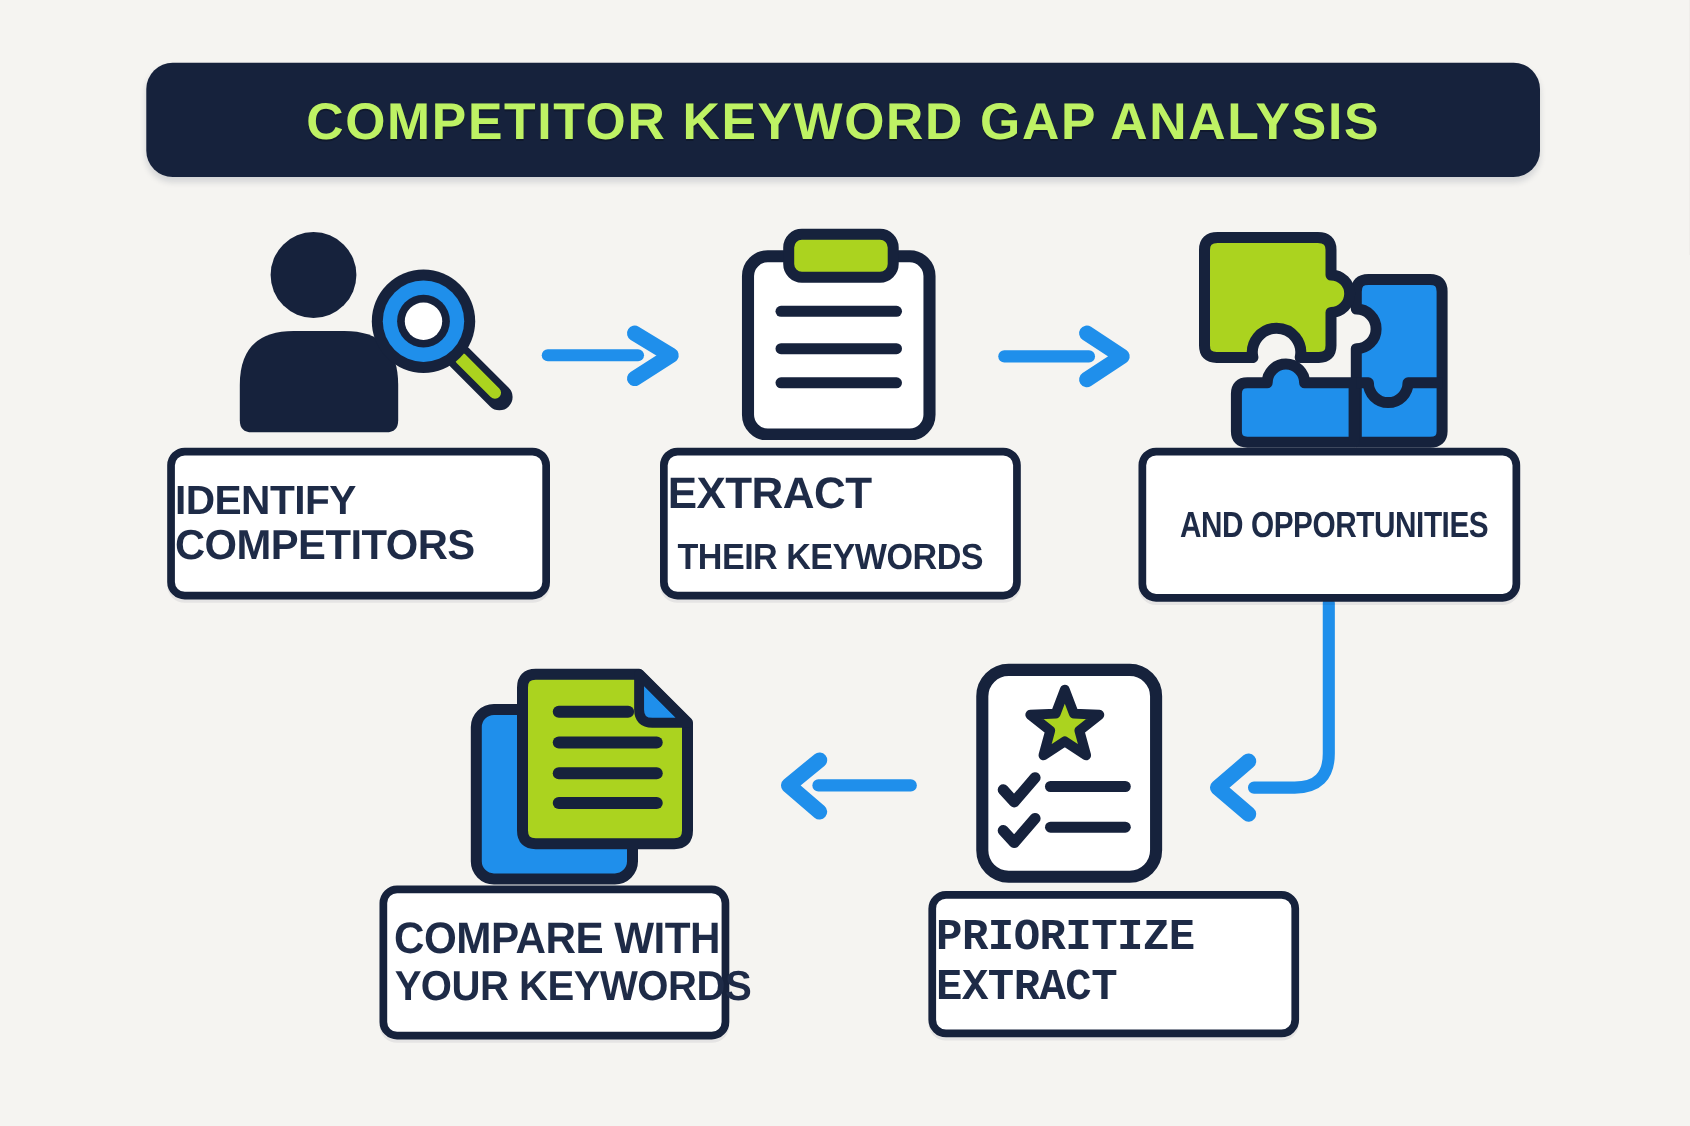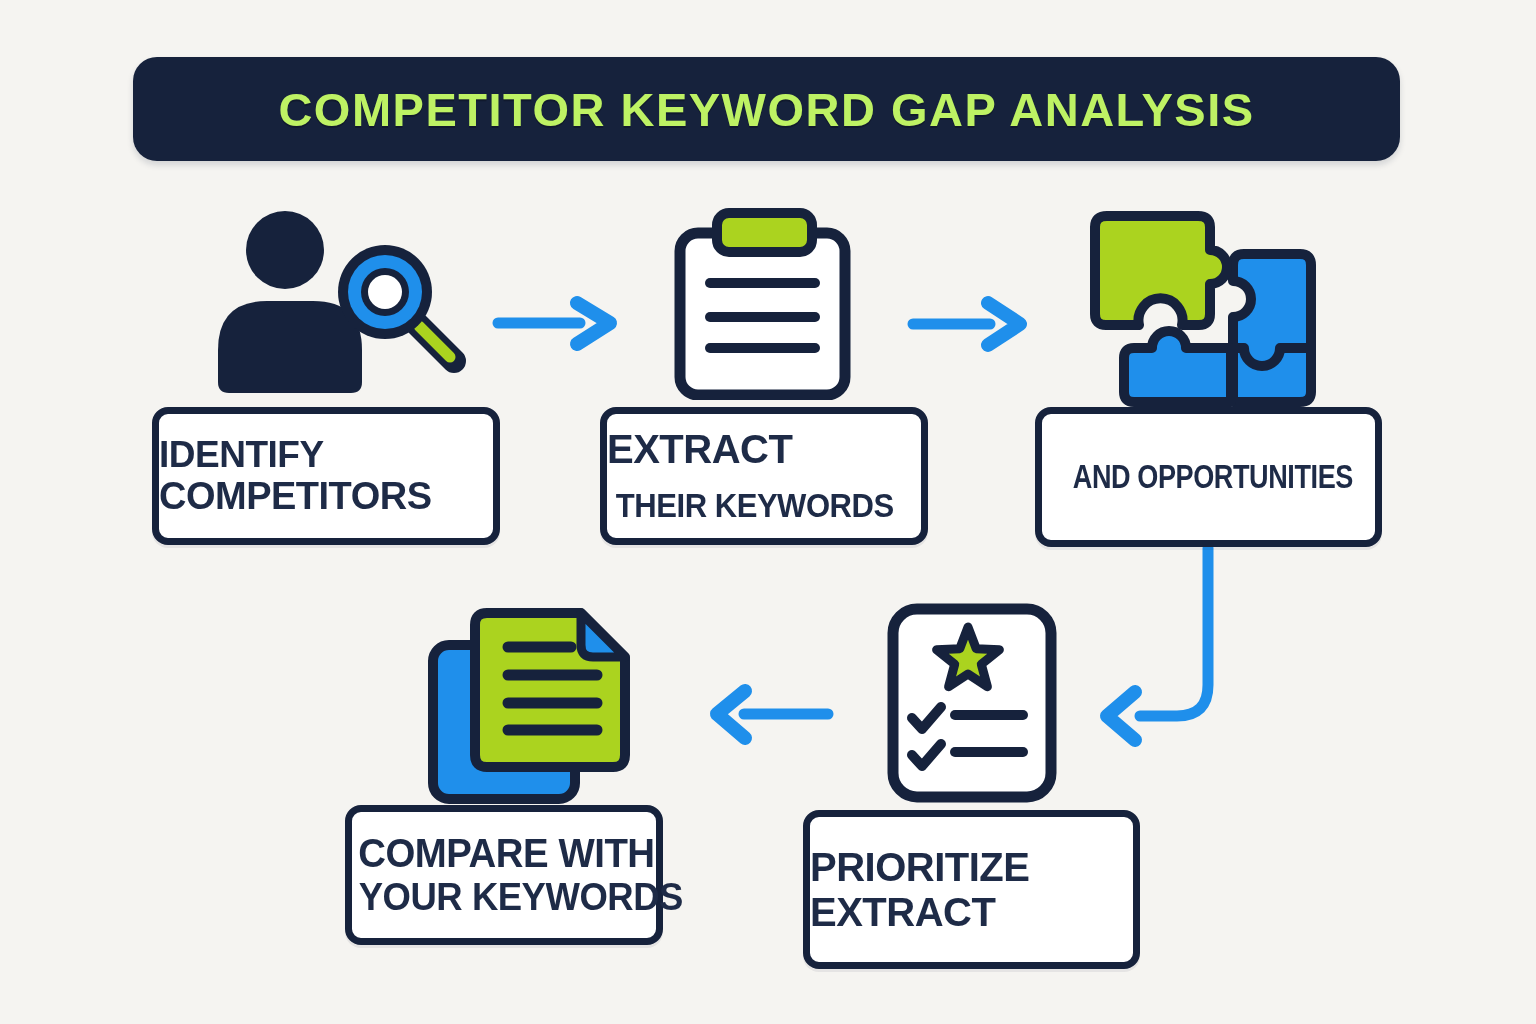"PRIORITIZE" #box-4 { font-family: none -> Liberation Mono, monospace; height: 159px -> 133px; left: 803px -> 844px }
